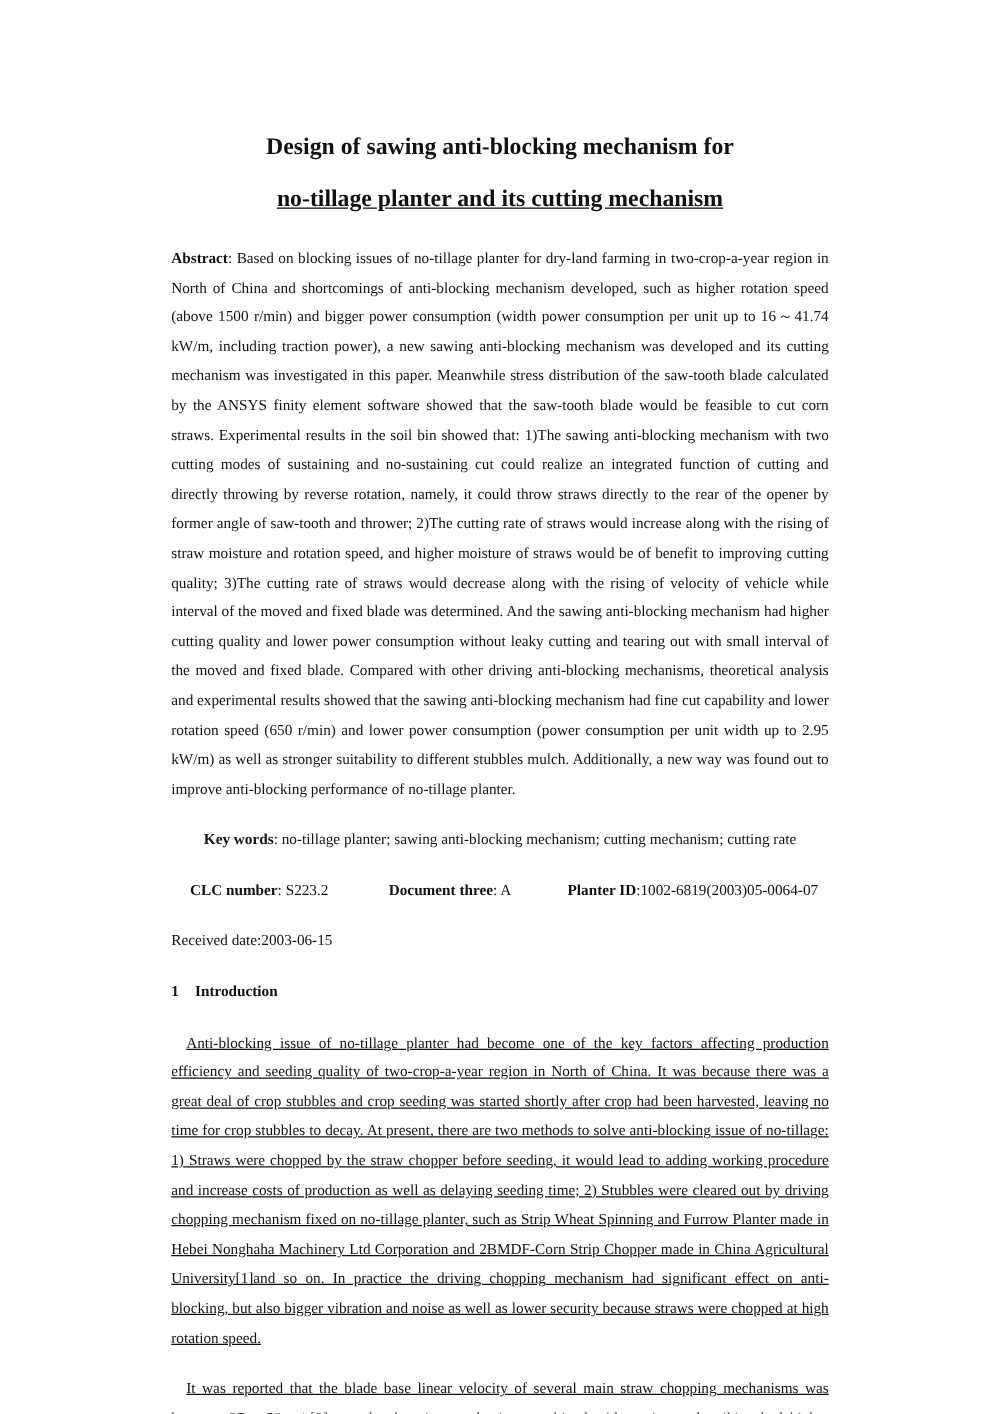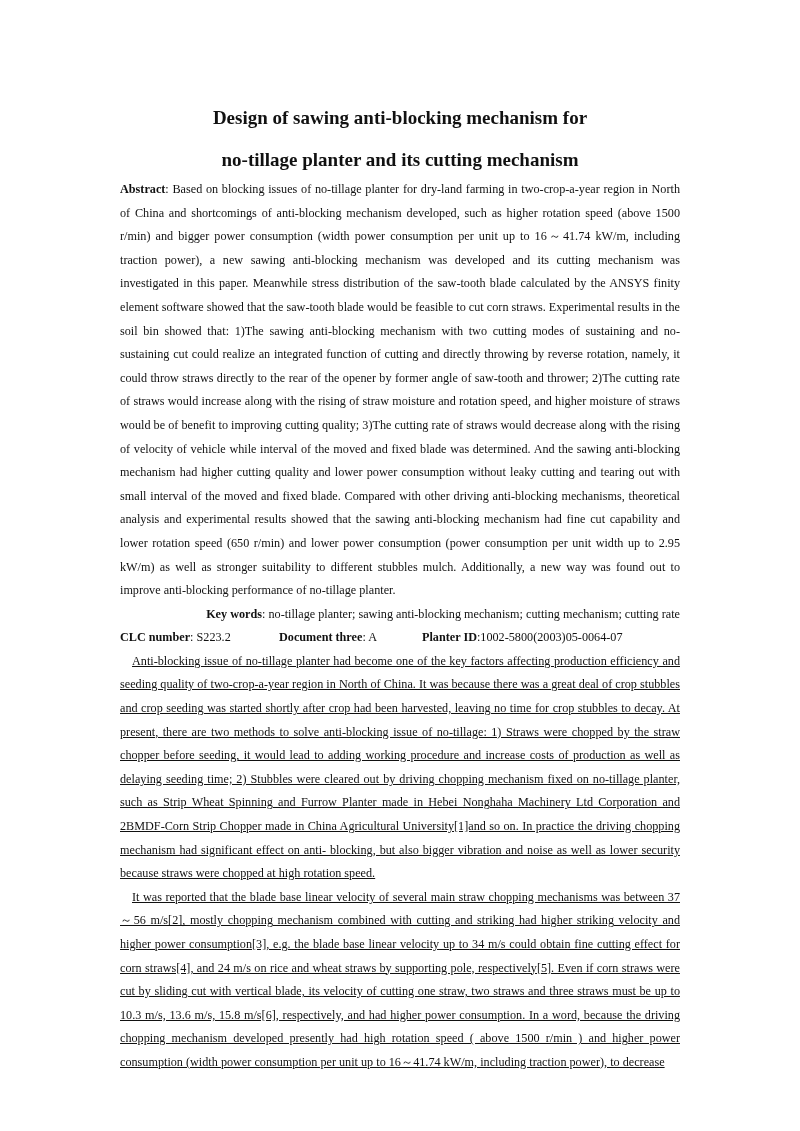"no-tillage planter and its cutting" .title2 { text-decoration: none -> underline }
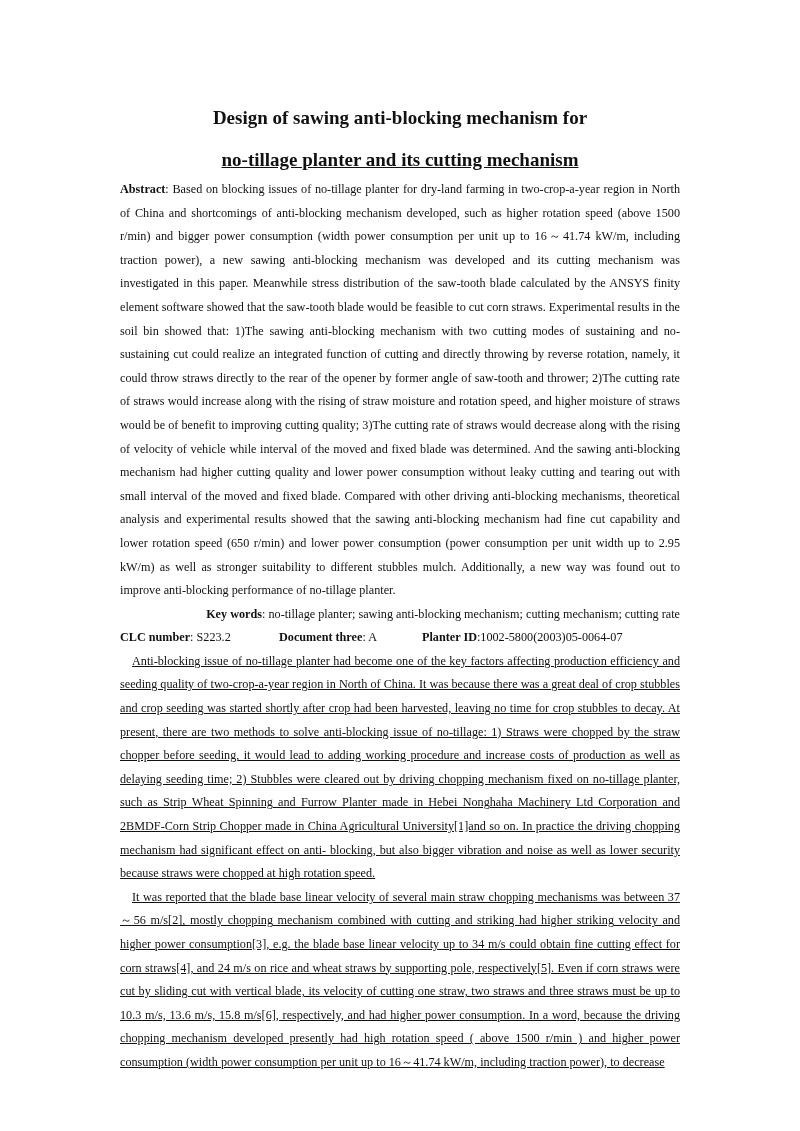"Abstract: Based on blocking issues" .p { margin: 0 -> 17px }
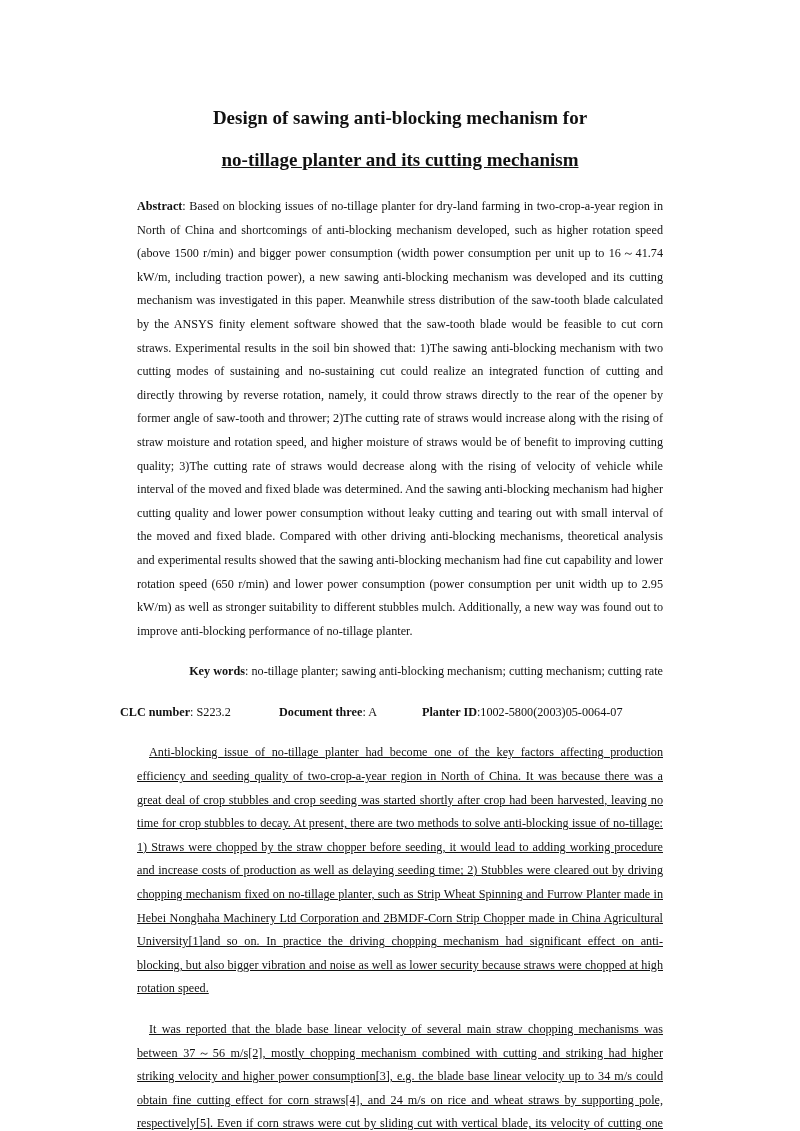"Key words: no-tillage planter; sawing" p.p { text-align: right -> center }
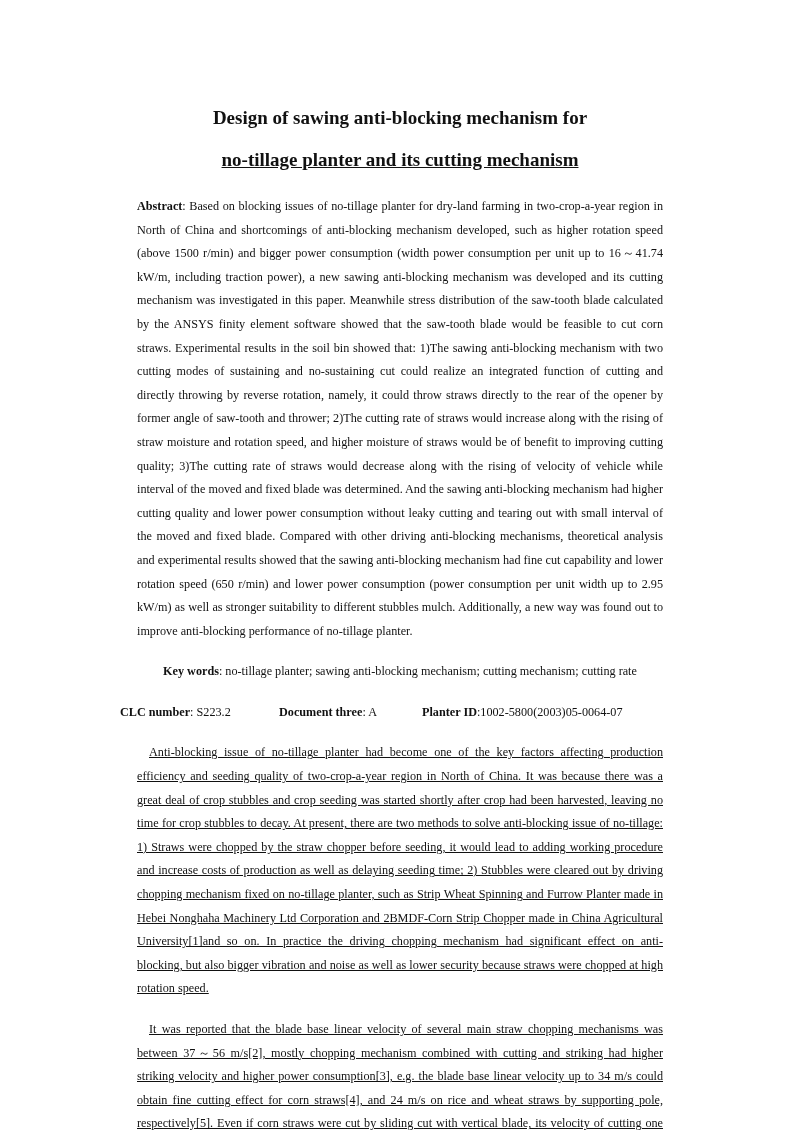"CLC number: S223.2" .c1 { margin-left: none -> 32px }
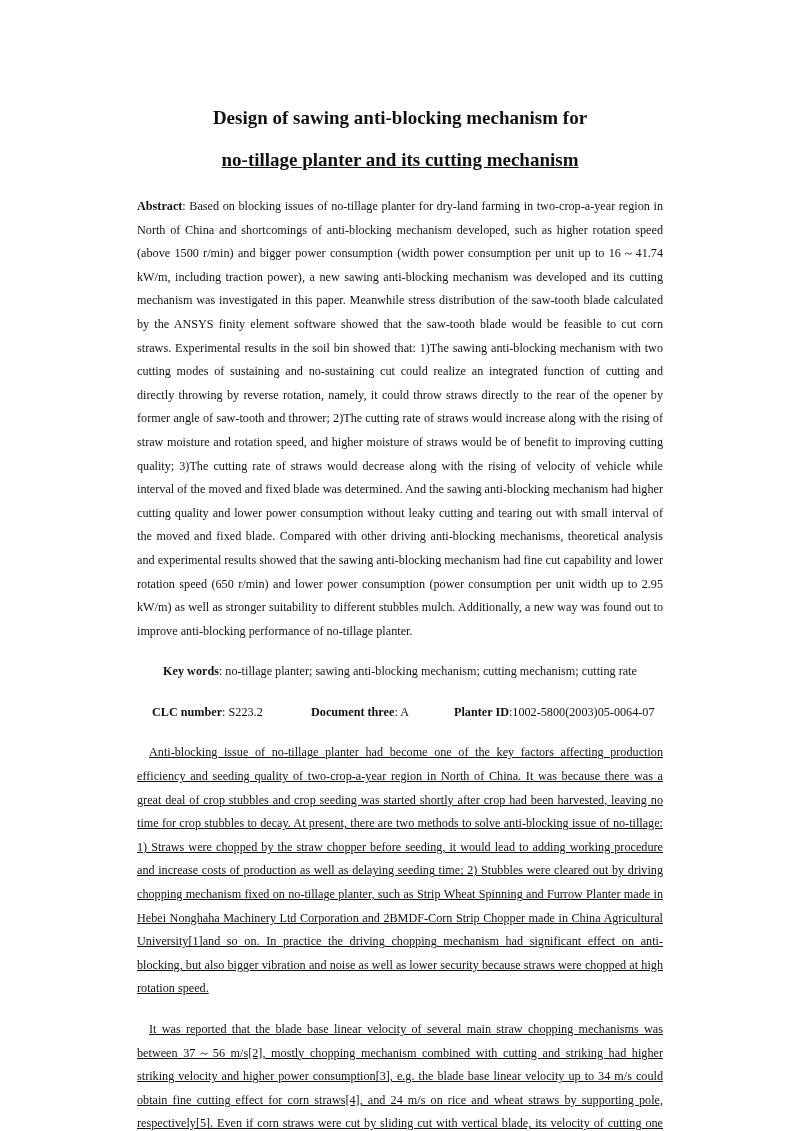":1002-5800(2003)05-0064-07" span { text: :1002-5800 -> :1002-6819 }
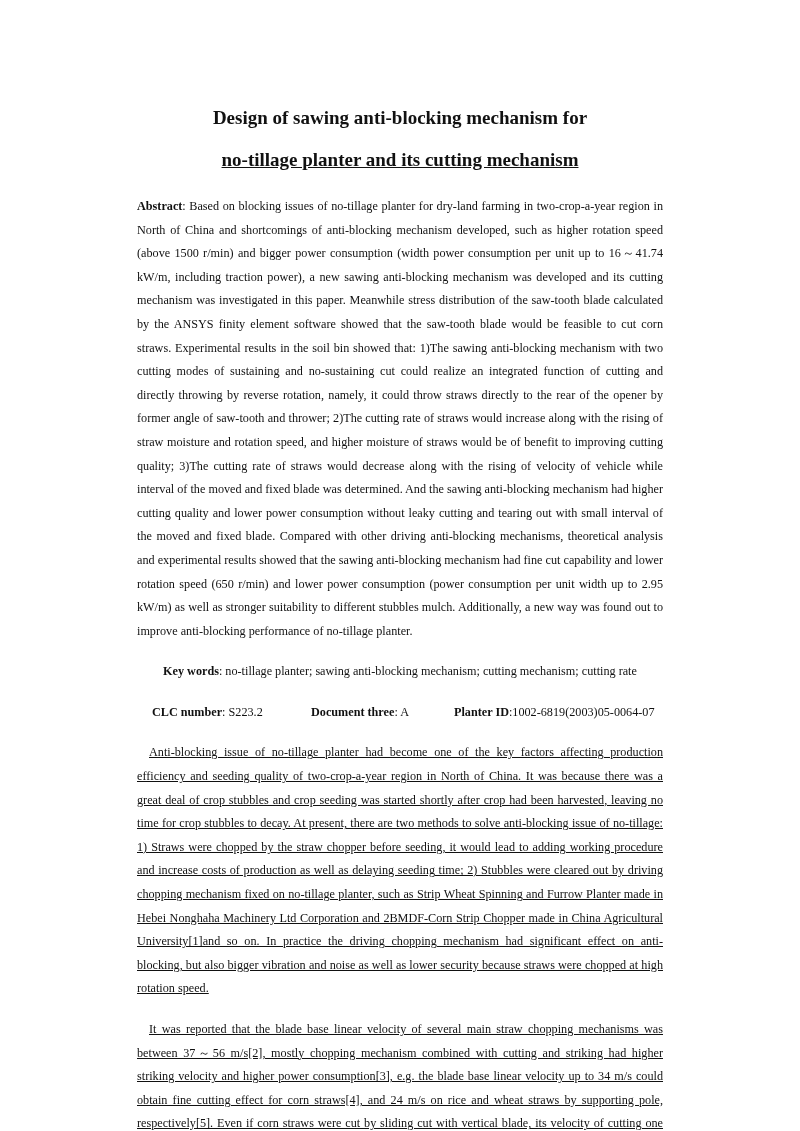"Received date:2003-06-15" p.p { html: none -> <p>Received date:2003-06-15</p> }
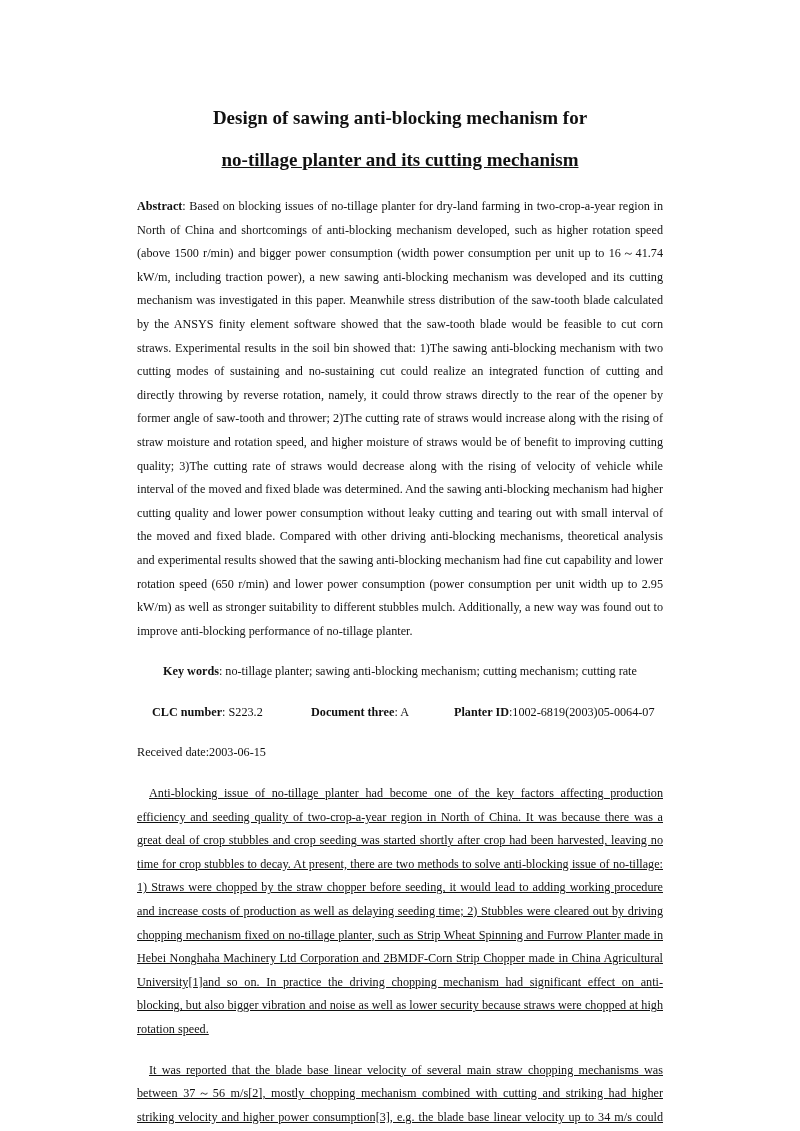"1 Introduction" p.p { html: none -> <p><span>1</span><span>Introduction</span></p> }
